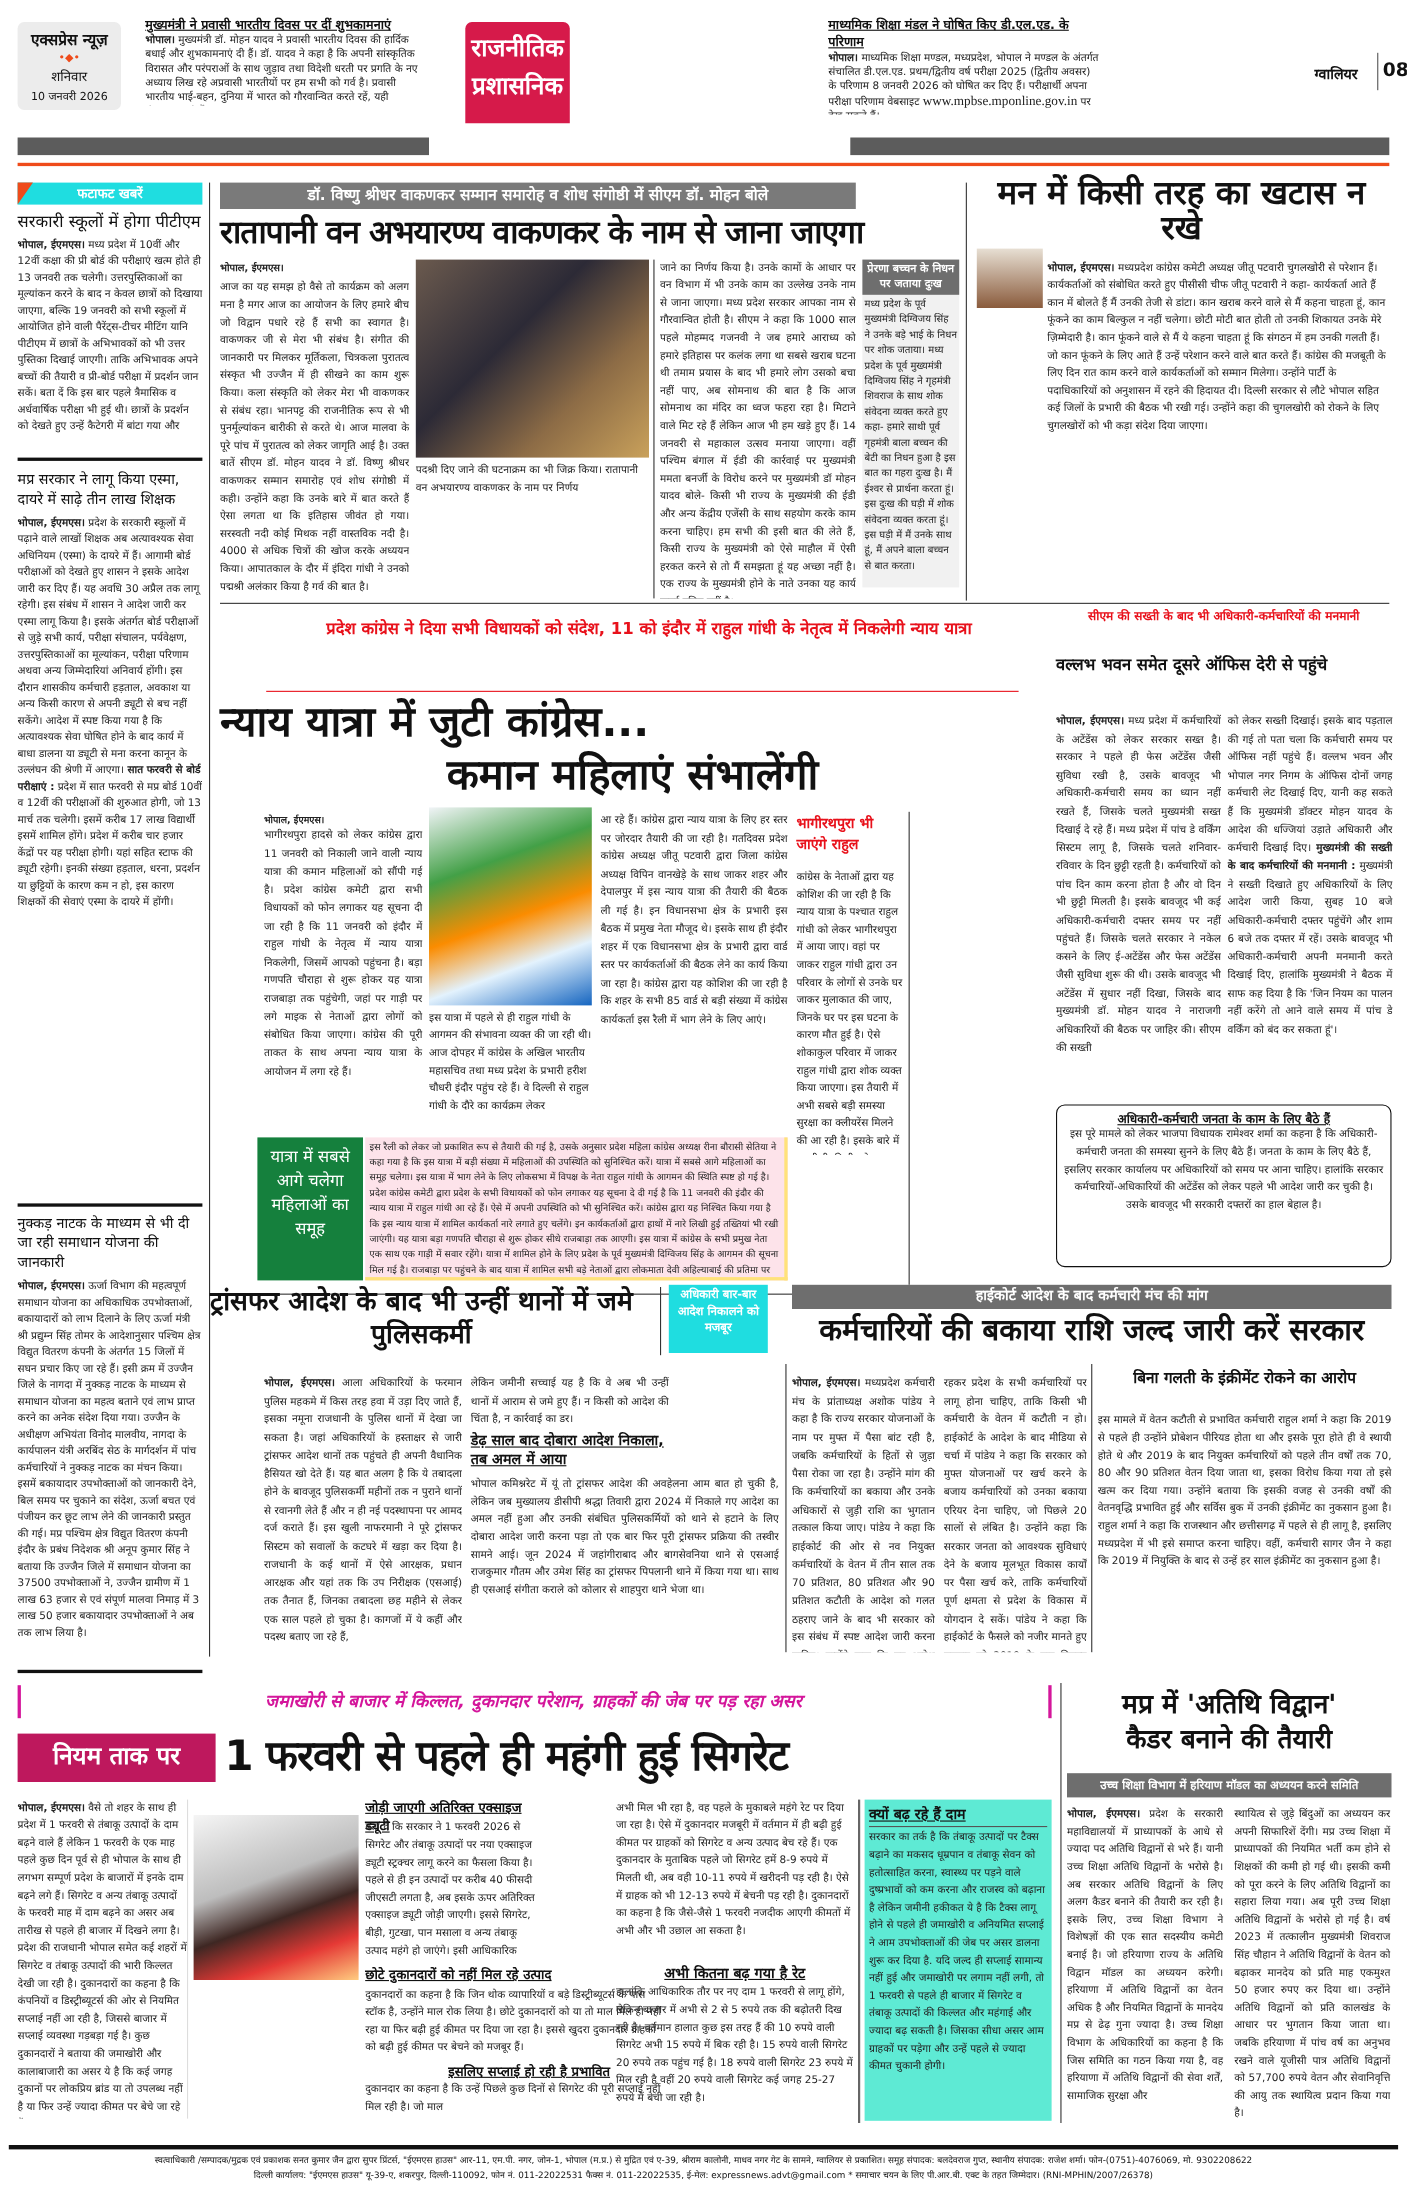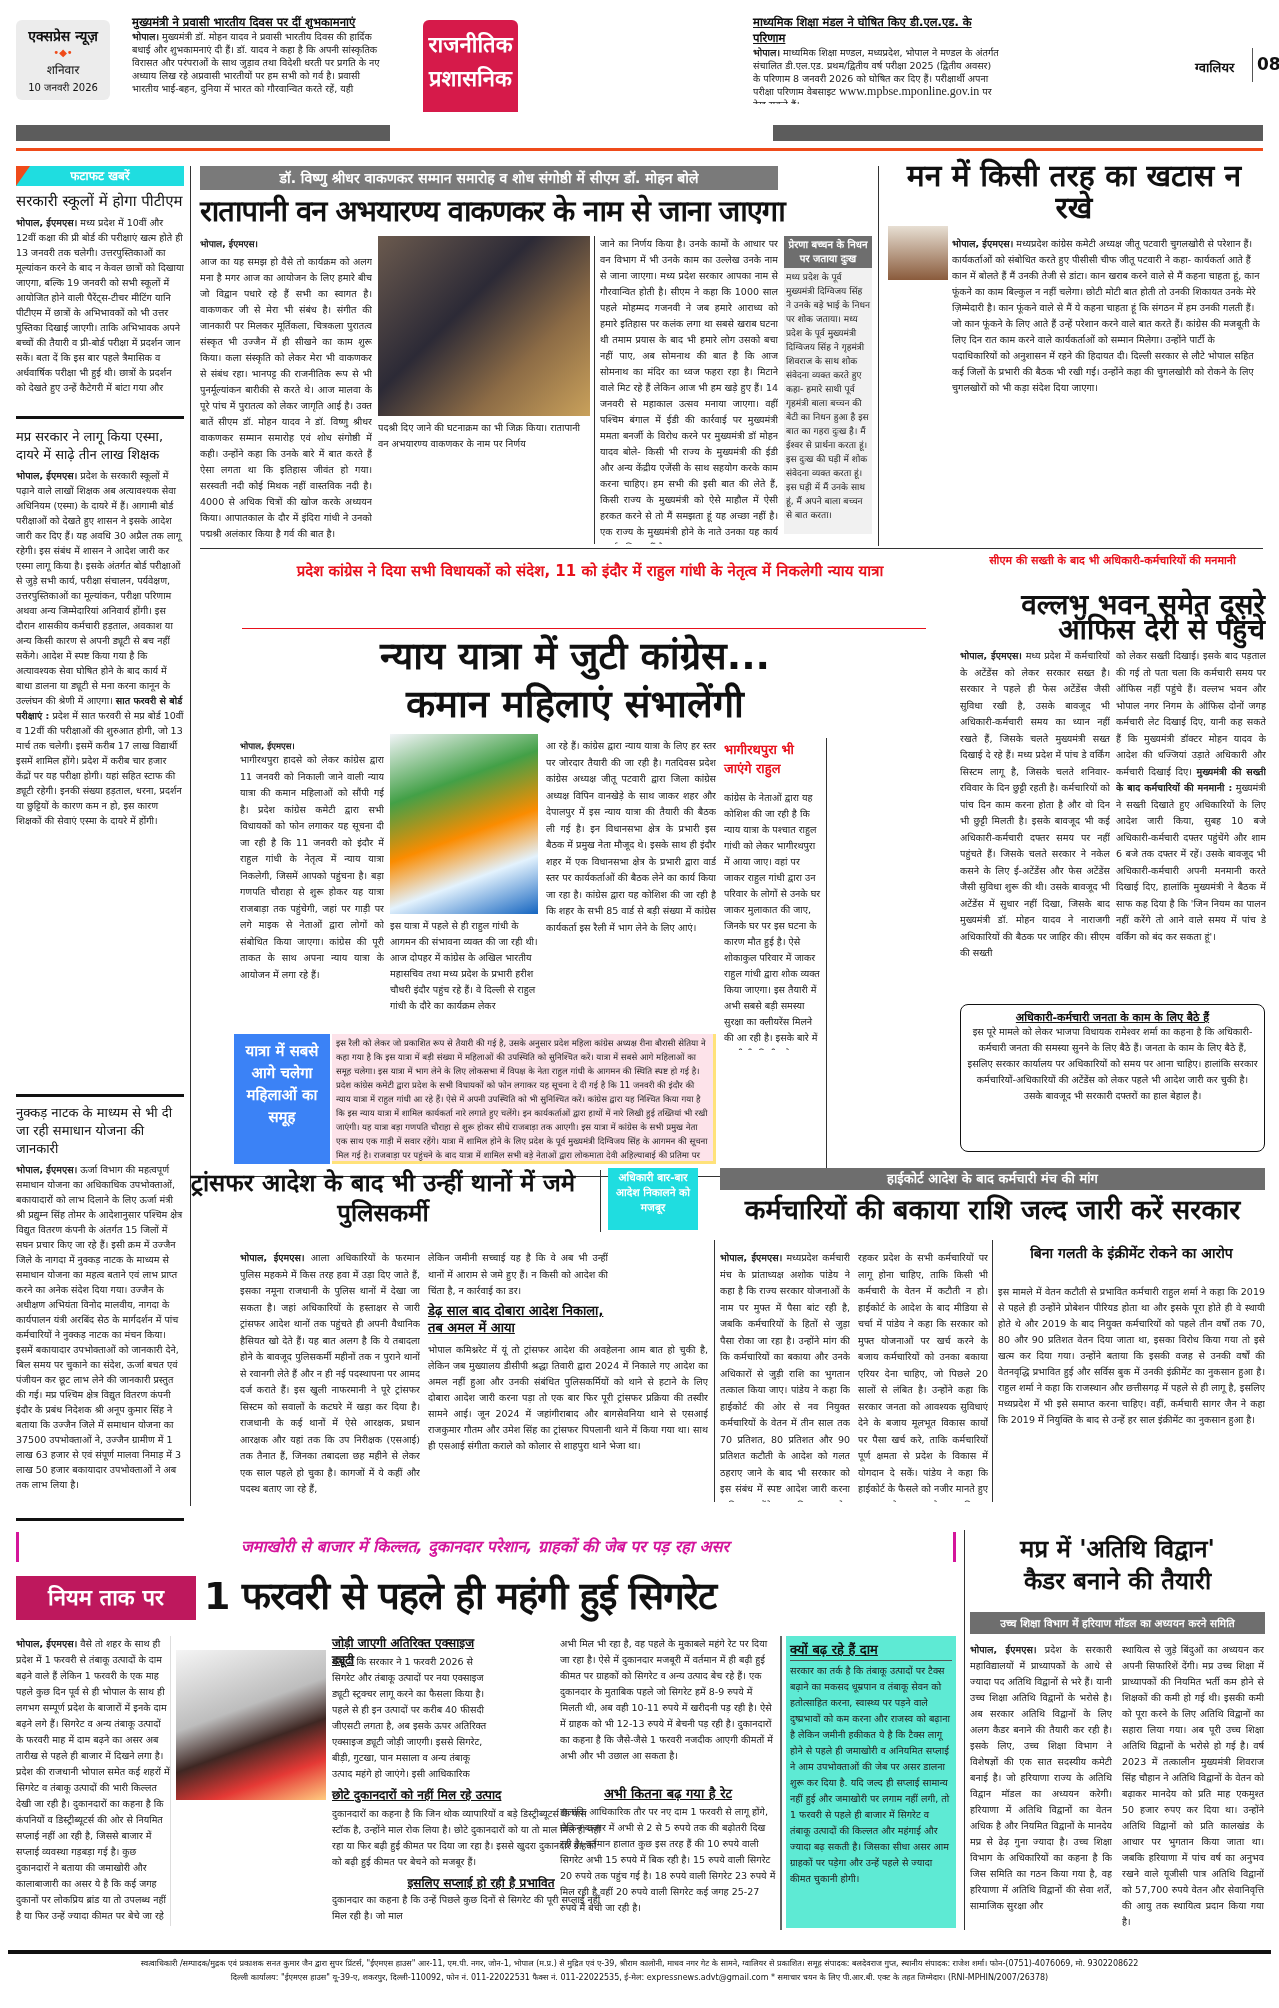"वल्लभ भवन समेत दूसरे ऑफिस" div.abs { font-size: 28px -> 15px; text-align: right -> left }
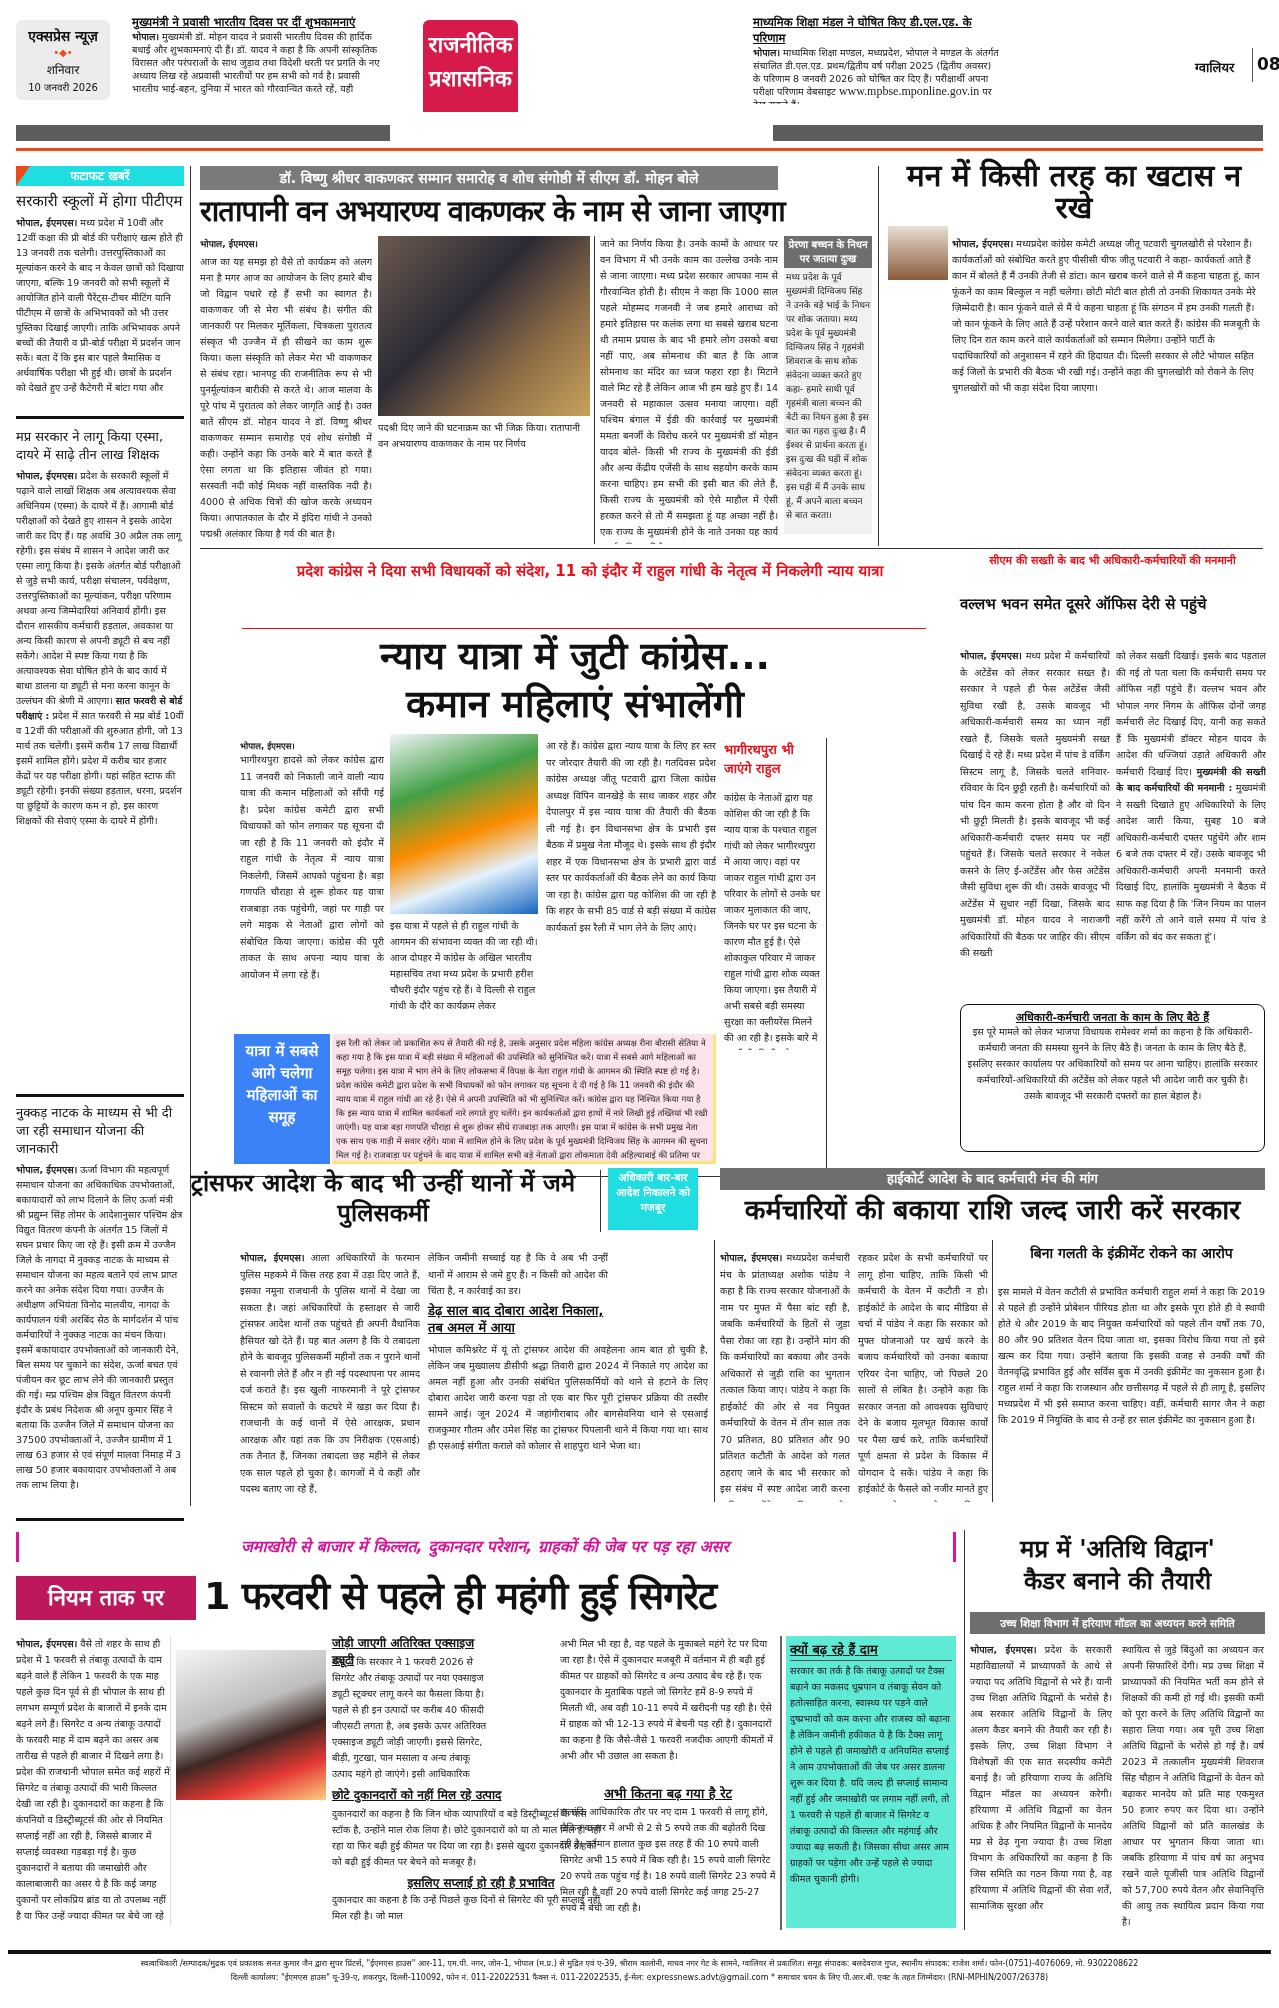"न्याय यात्रा में जुटी कांग्रेस..." div.abs { text-align: center -> none }
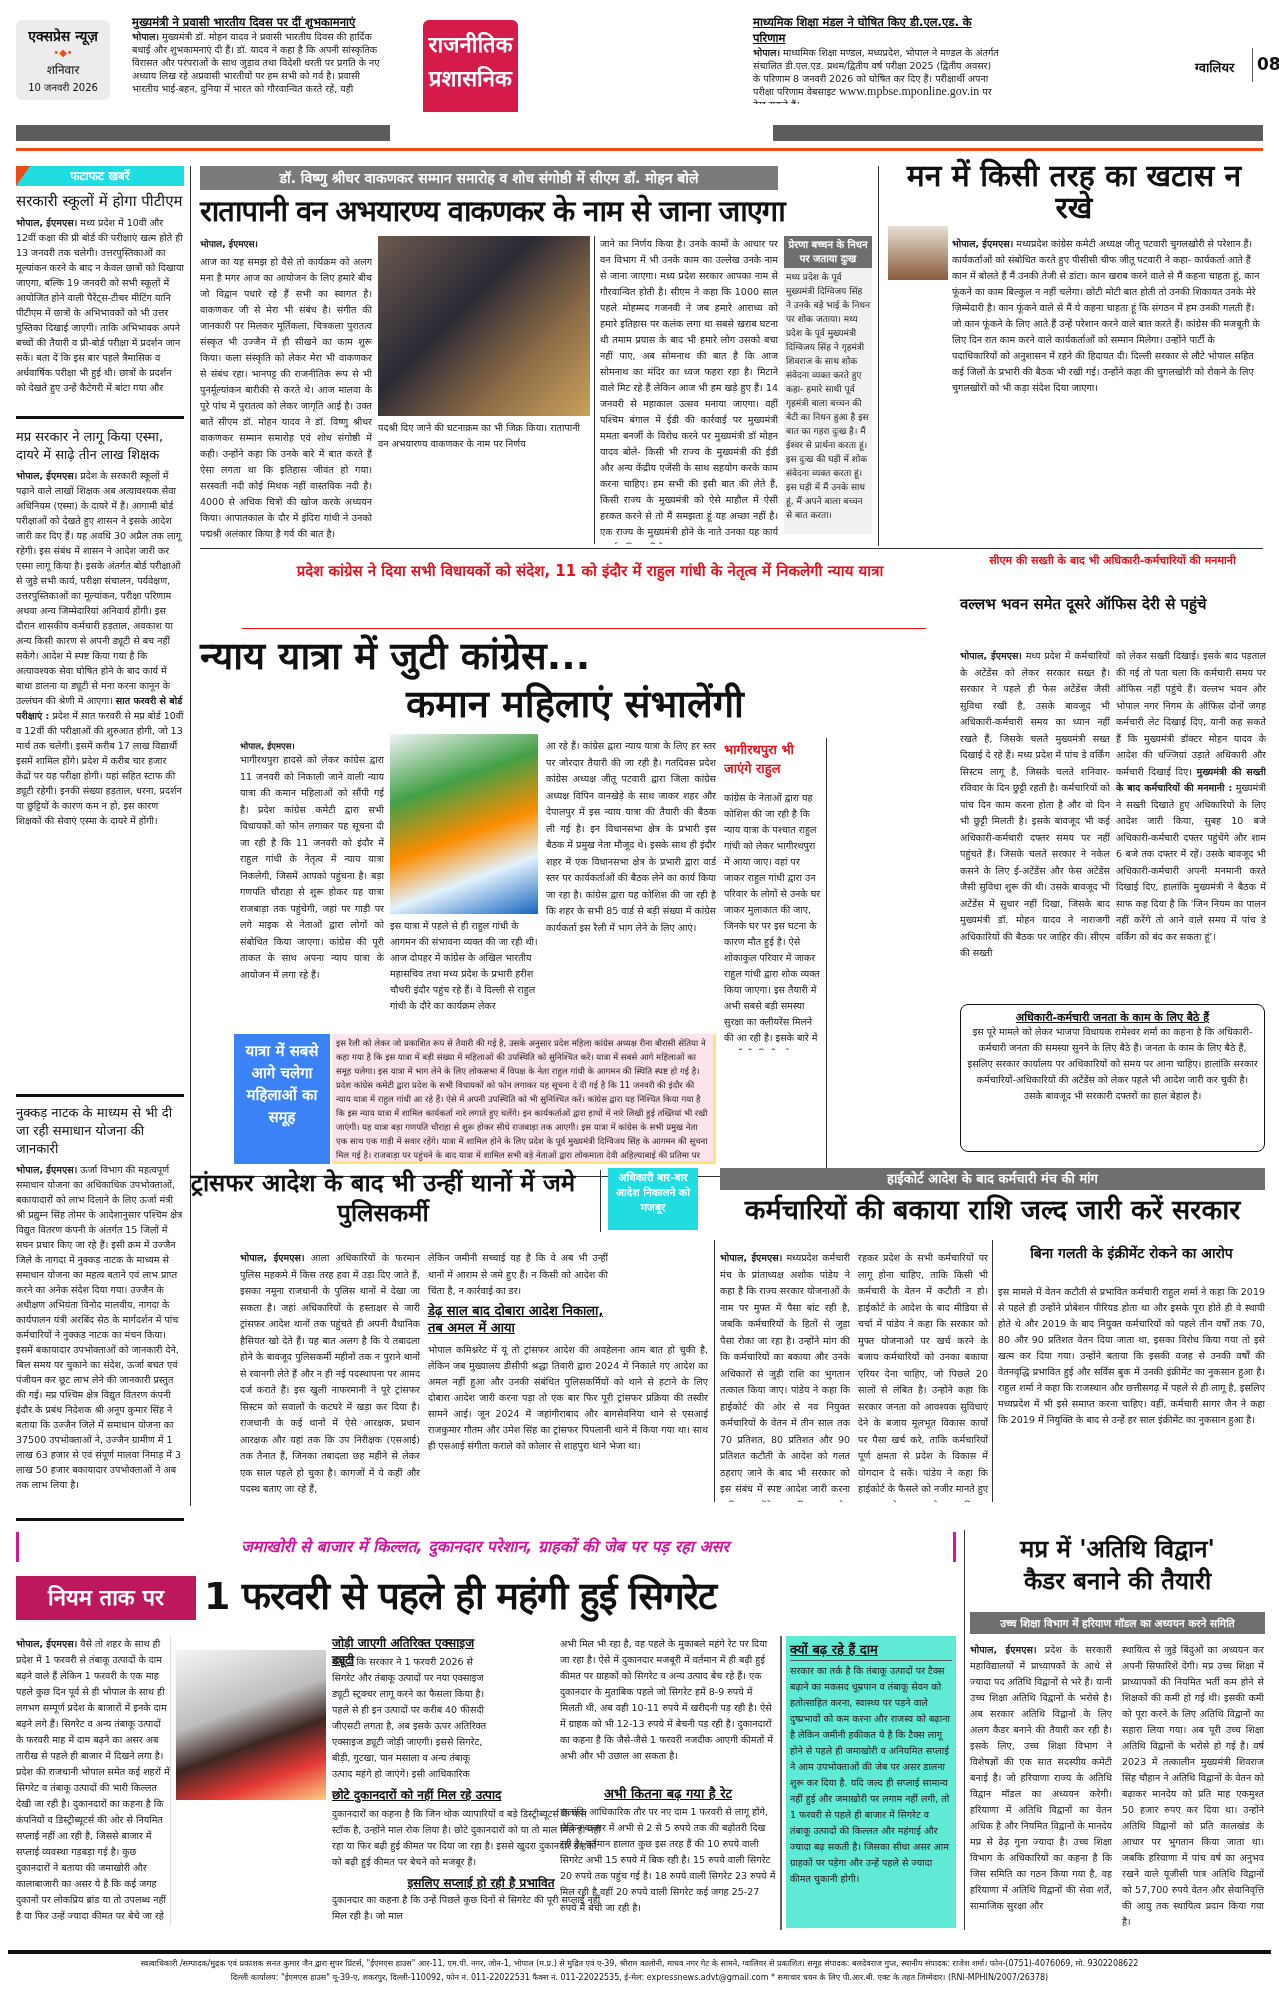"यात्रा में सबसे आगे चलेगा" div.abs { background: #3b82f6 -> #15803d; font-weight: bold -> normal }
